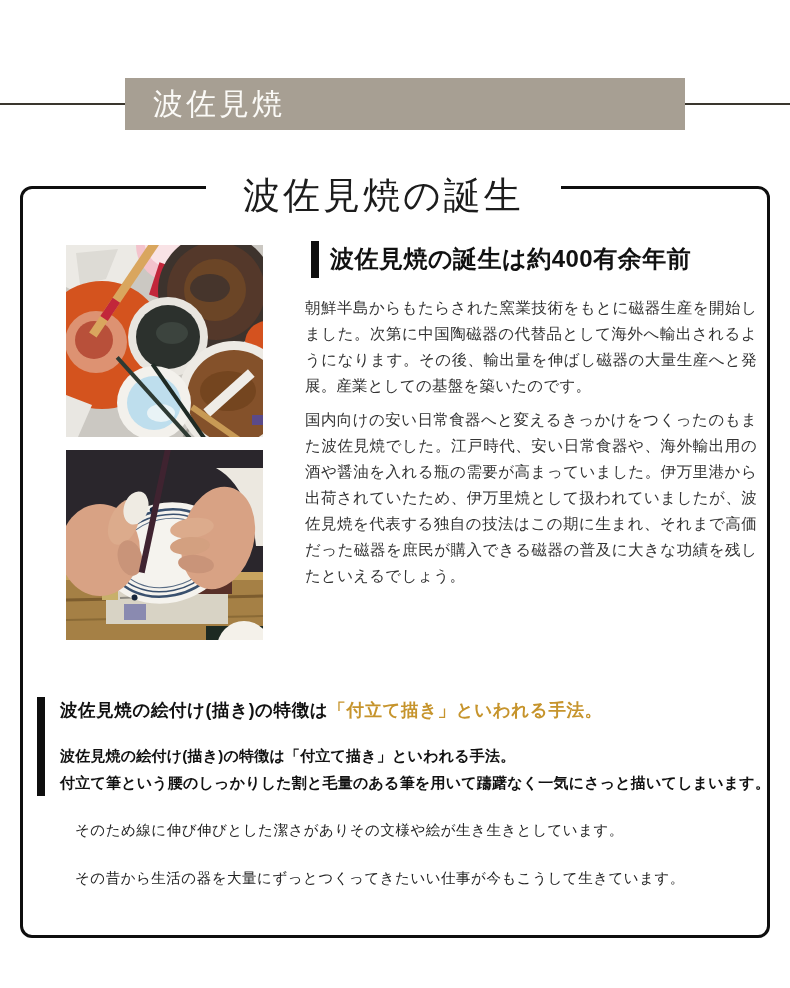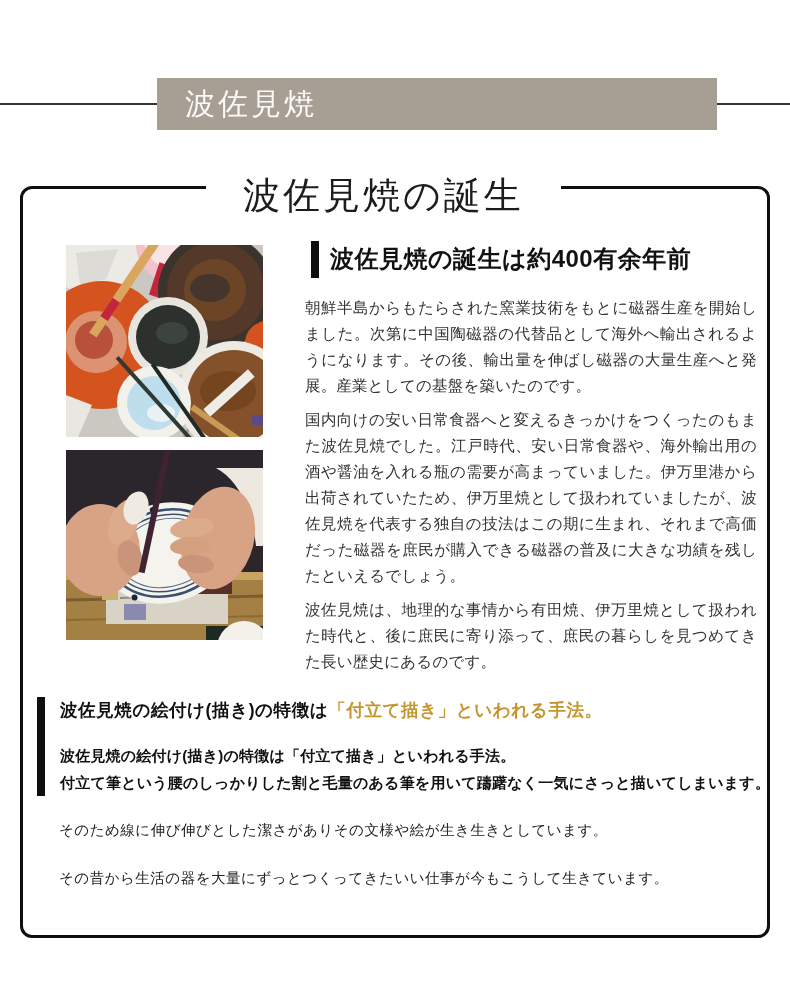"波佐見焼" .header-bar { margin-left: 32px -> none }
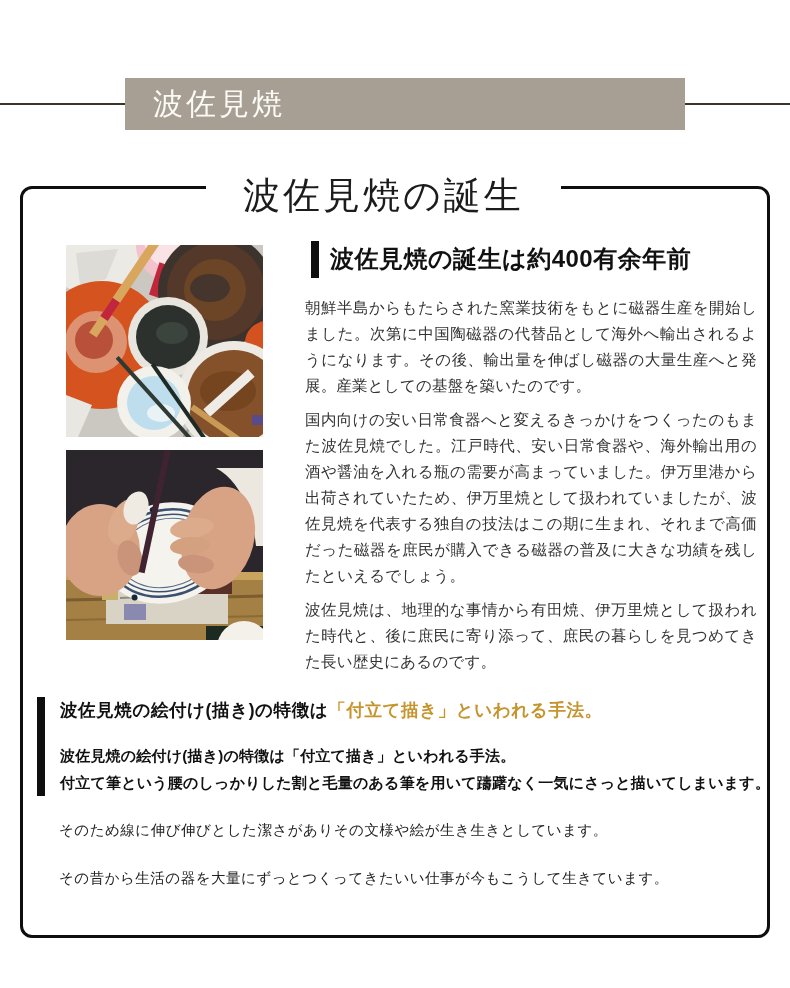"波佐見焼は、地理的な事情から有田焼、伊万里焼として扱われた時代と、後に庶民に寄り" p { html: <p>波佐見焼は、地理的な事情から有田焼、伊万里焼として扱われた時代と、後に庶民に寄り添って、庶民の暮らしを見つめてきた長い歴史にあるのです。</p> -> none }
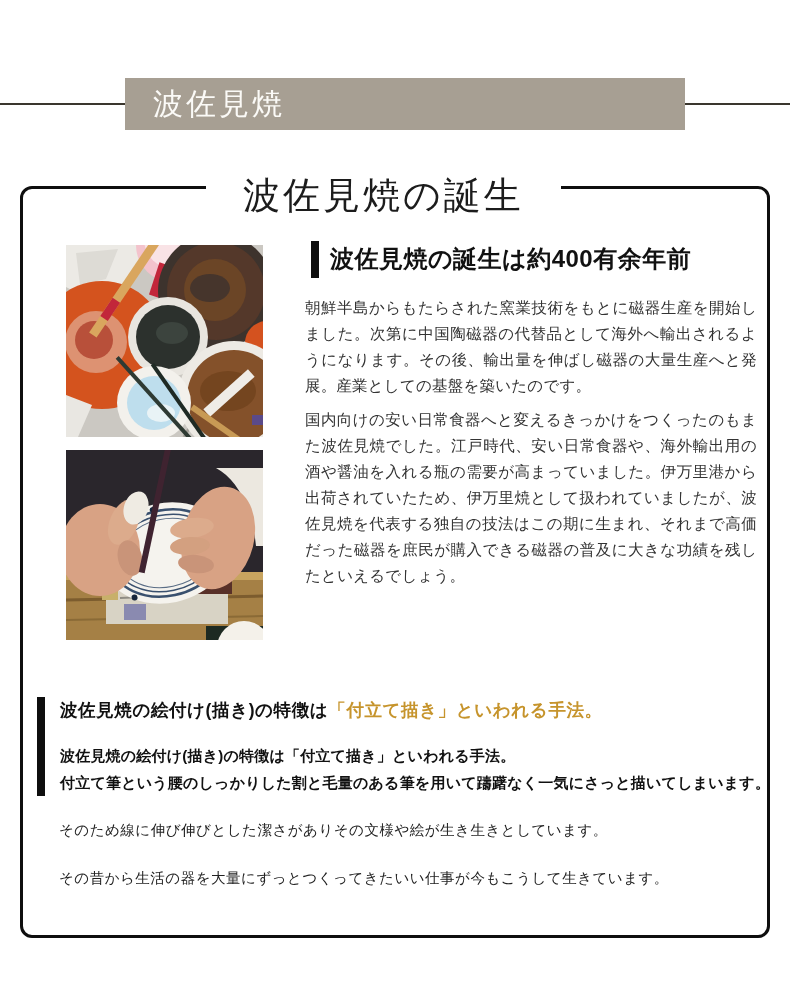"そのため線に伸び伸びとした潔さがありその文様や絵が生き生きとしています。" .notes { left: 36px -> 52px }
